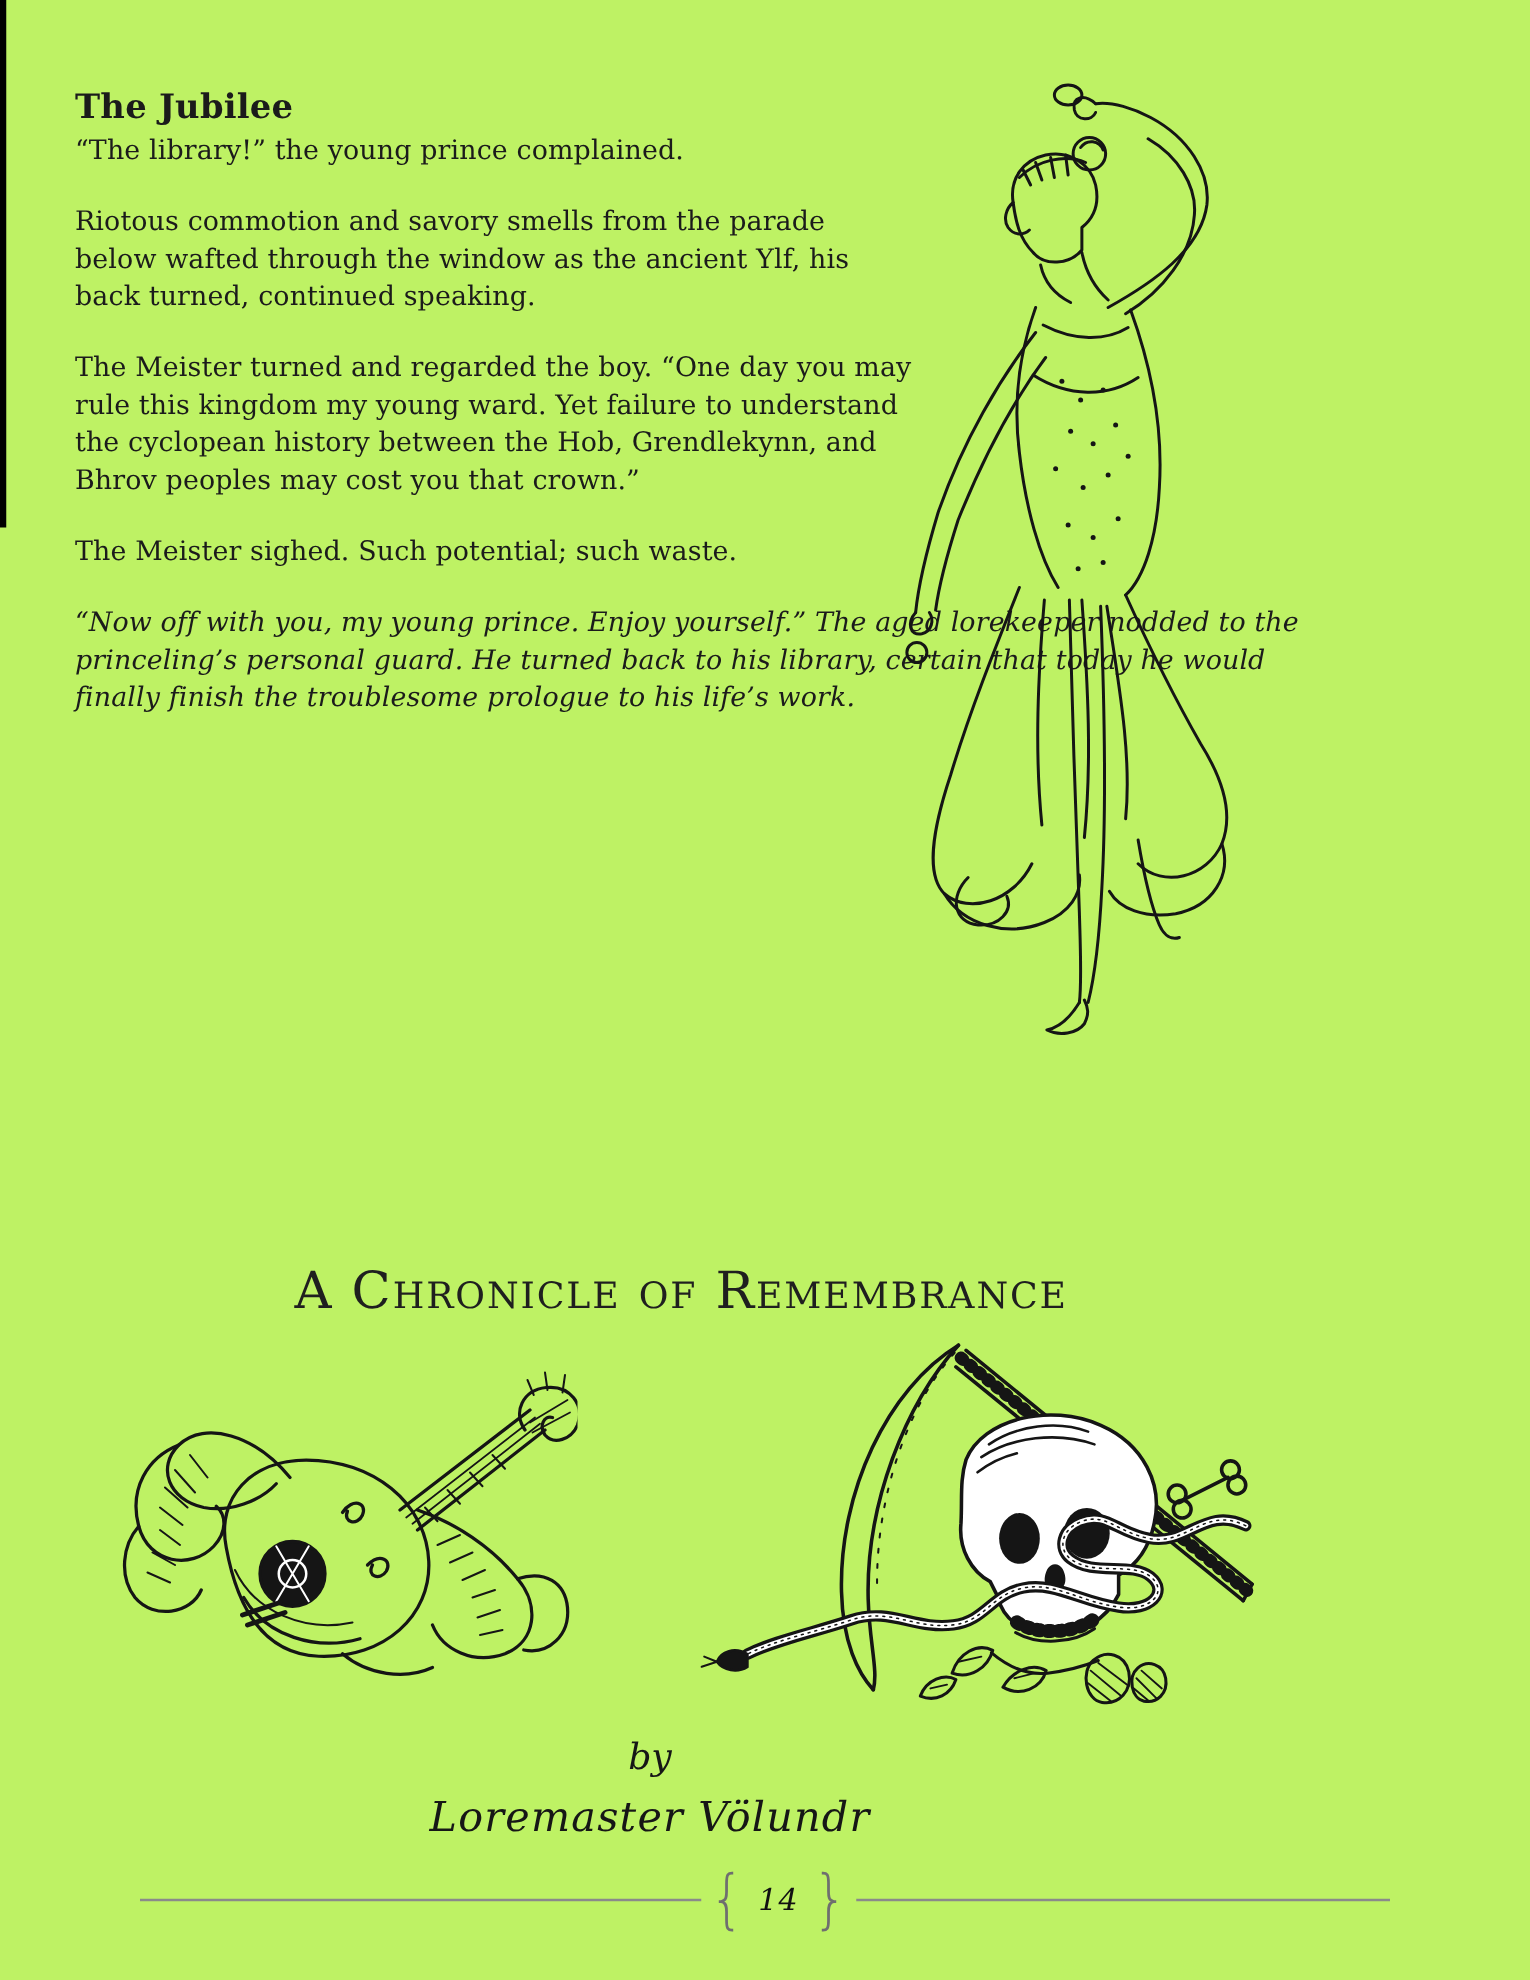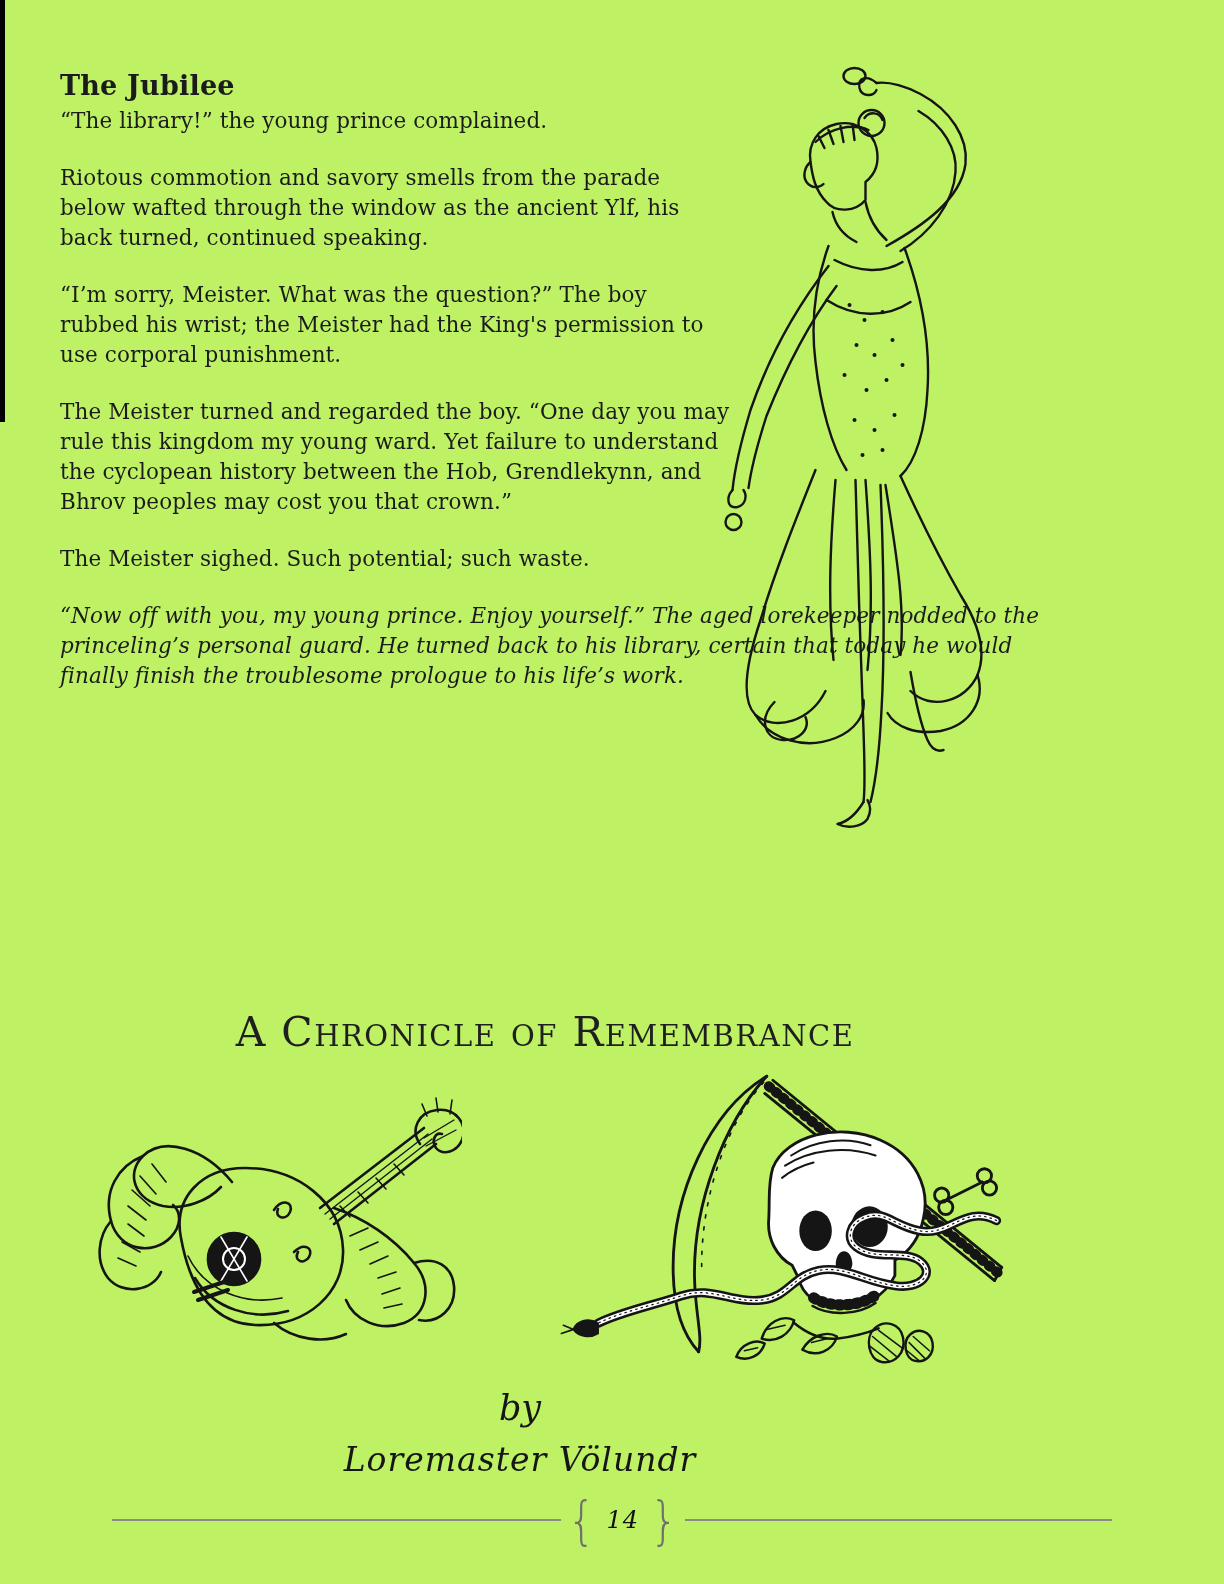"“I’m sorry, Meister. What was" p { html: <p>“I’m sorry, Meister. What was the question?” The boy rubbed his wrist; the Meister had the King's permission to use corporal punishment.</p> -> none }
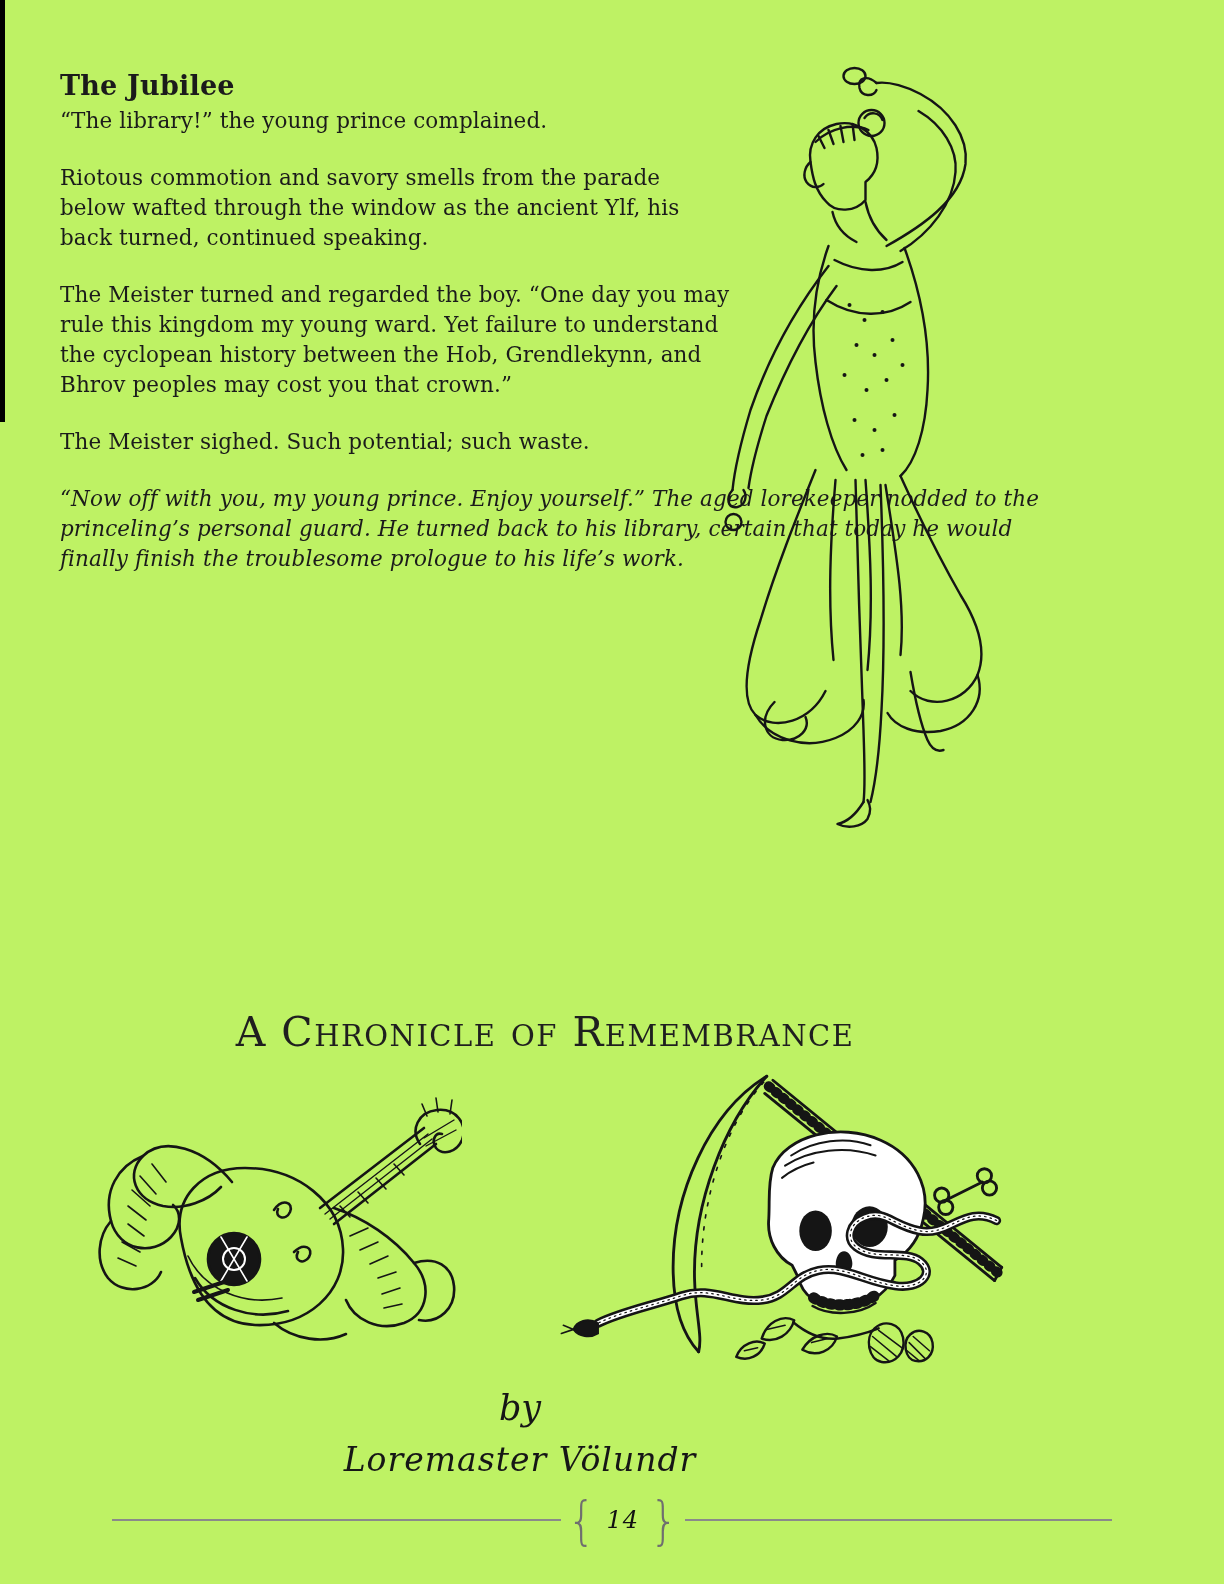"by" .byline .by { font-size: 35px -> 29px }
